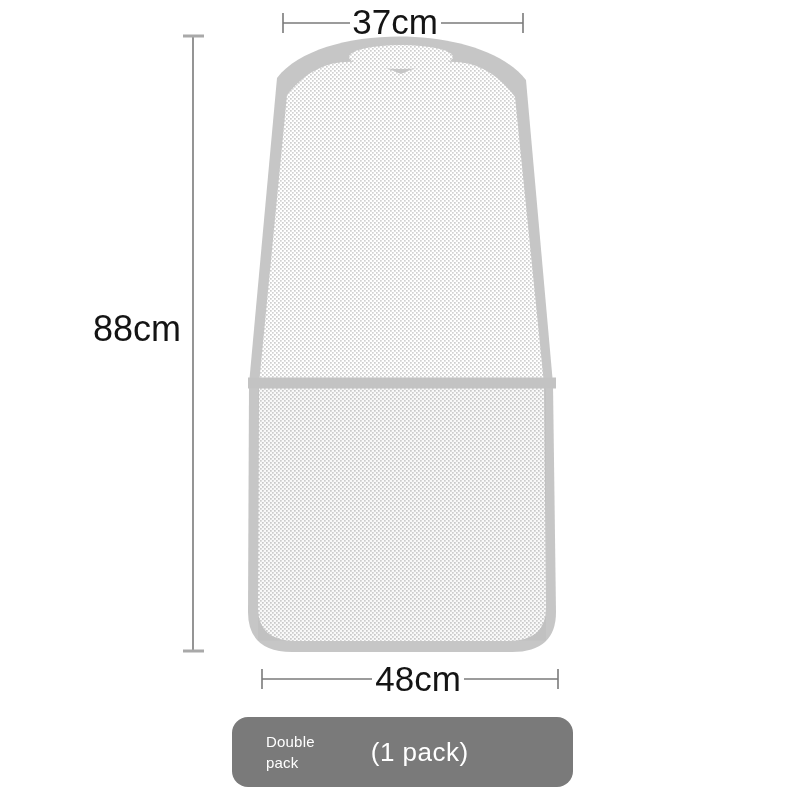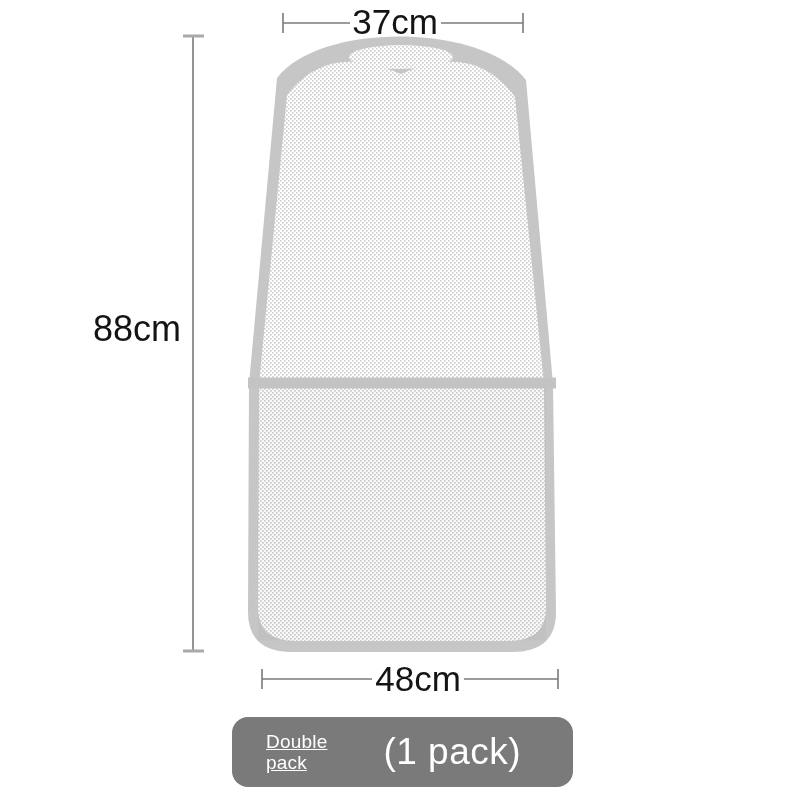"Double" .badge-layer { font-size: 19px -> 15px; text-decoration: underline -> none }
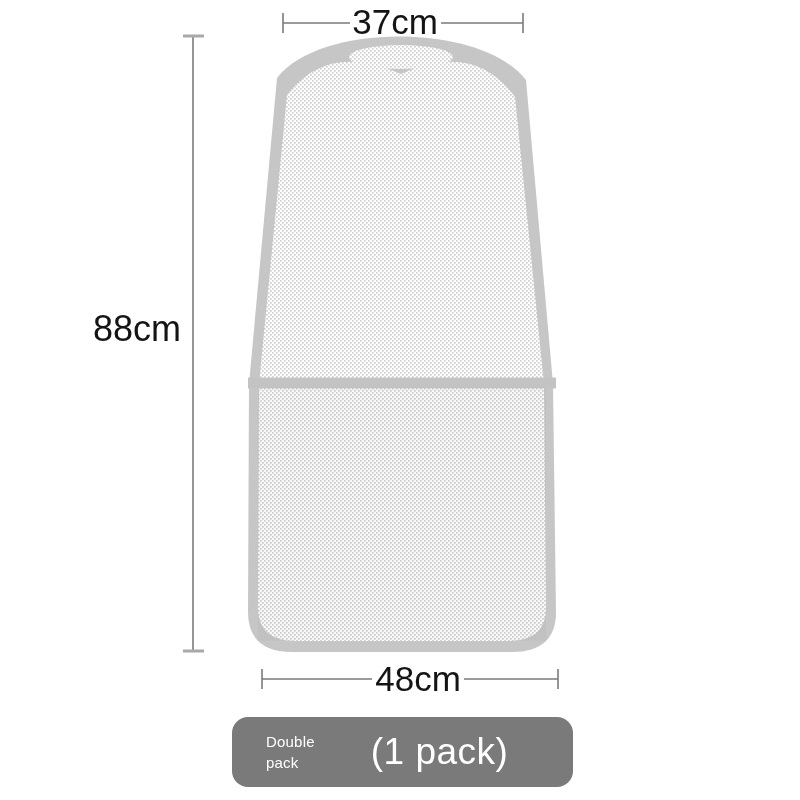"(1 pack)" .badge-pack { font-size: 37px -> 26px }
